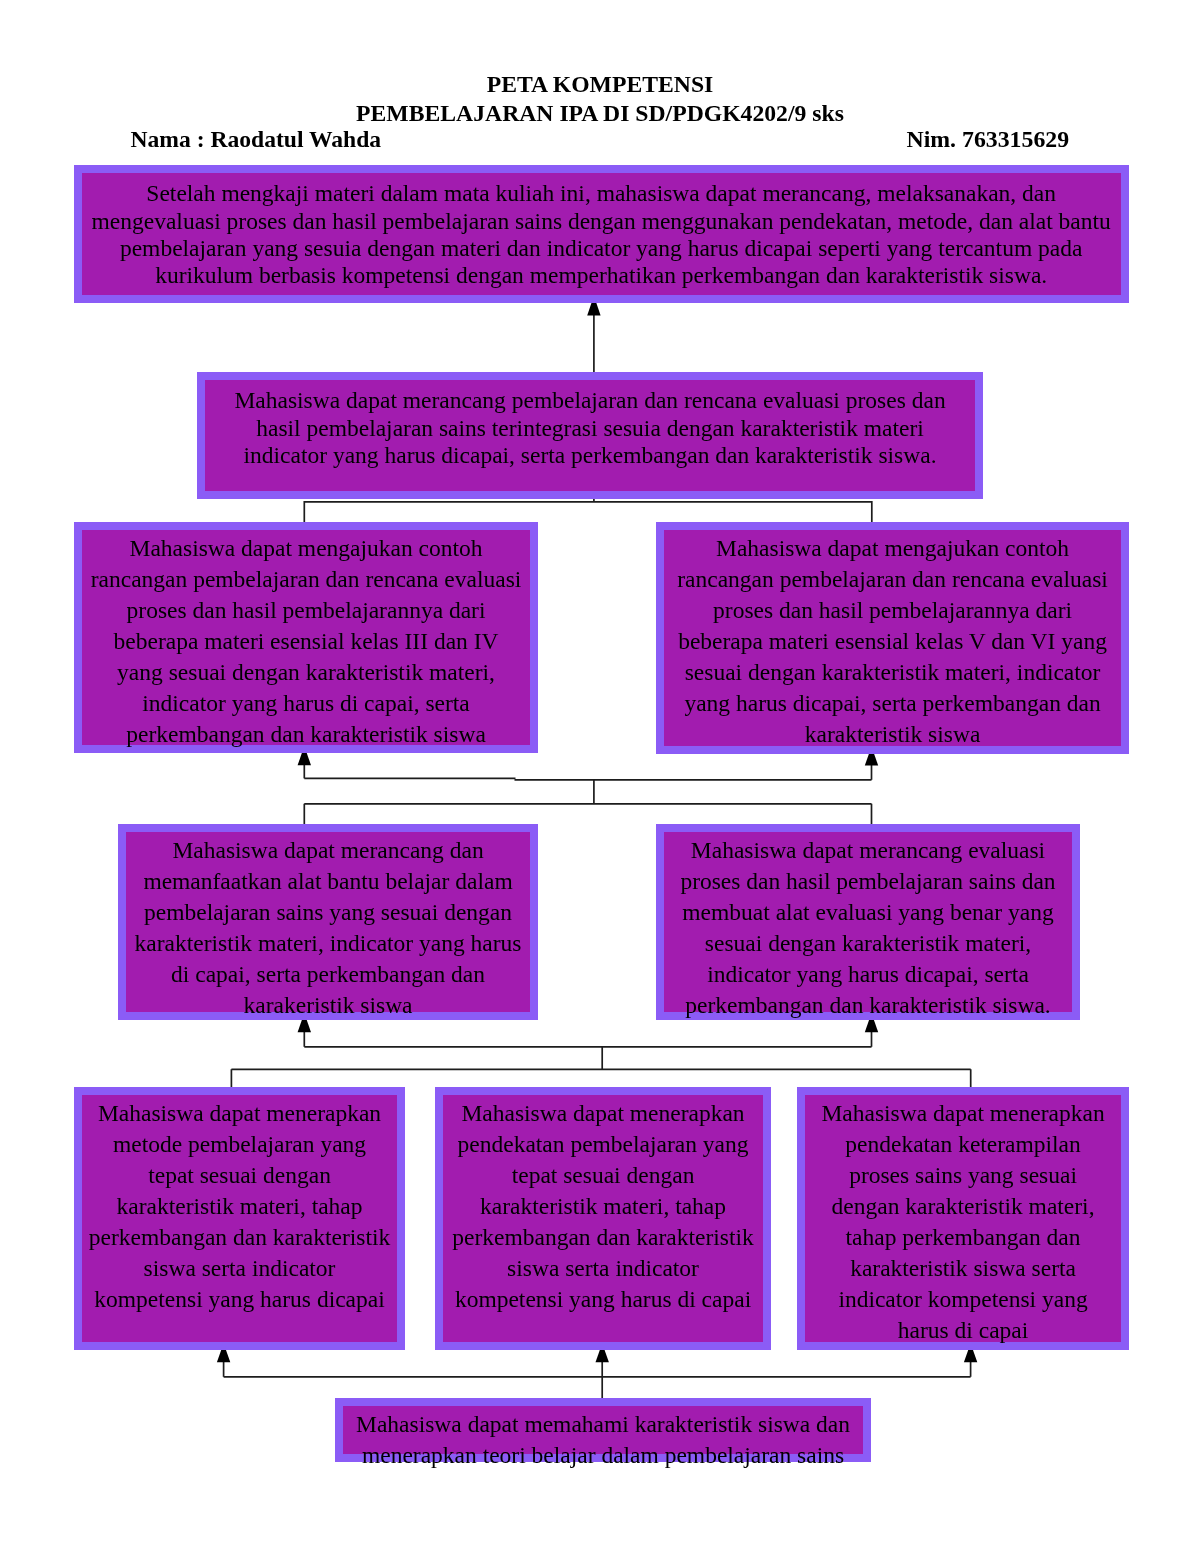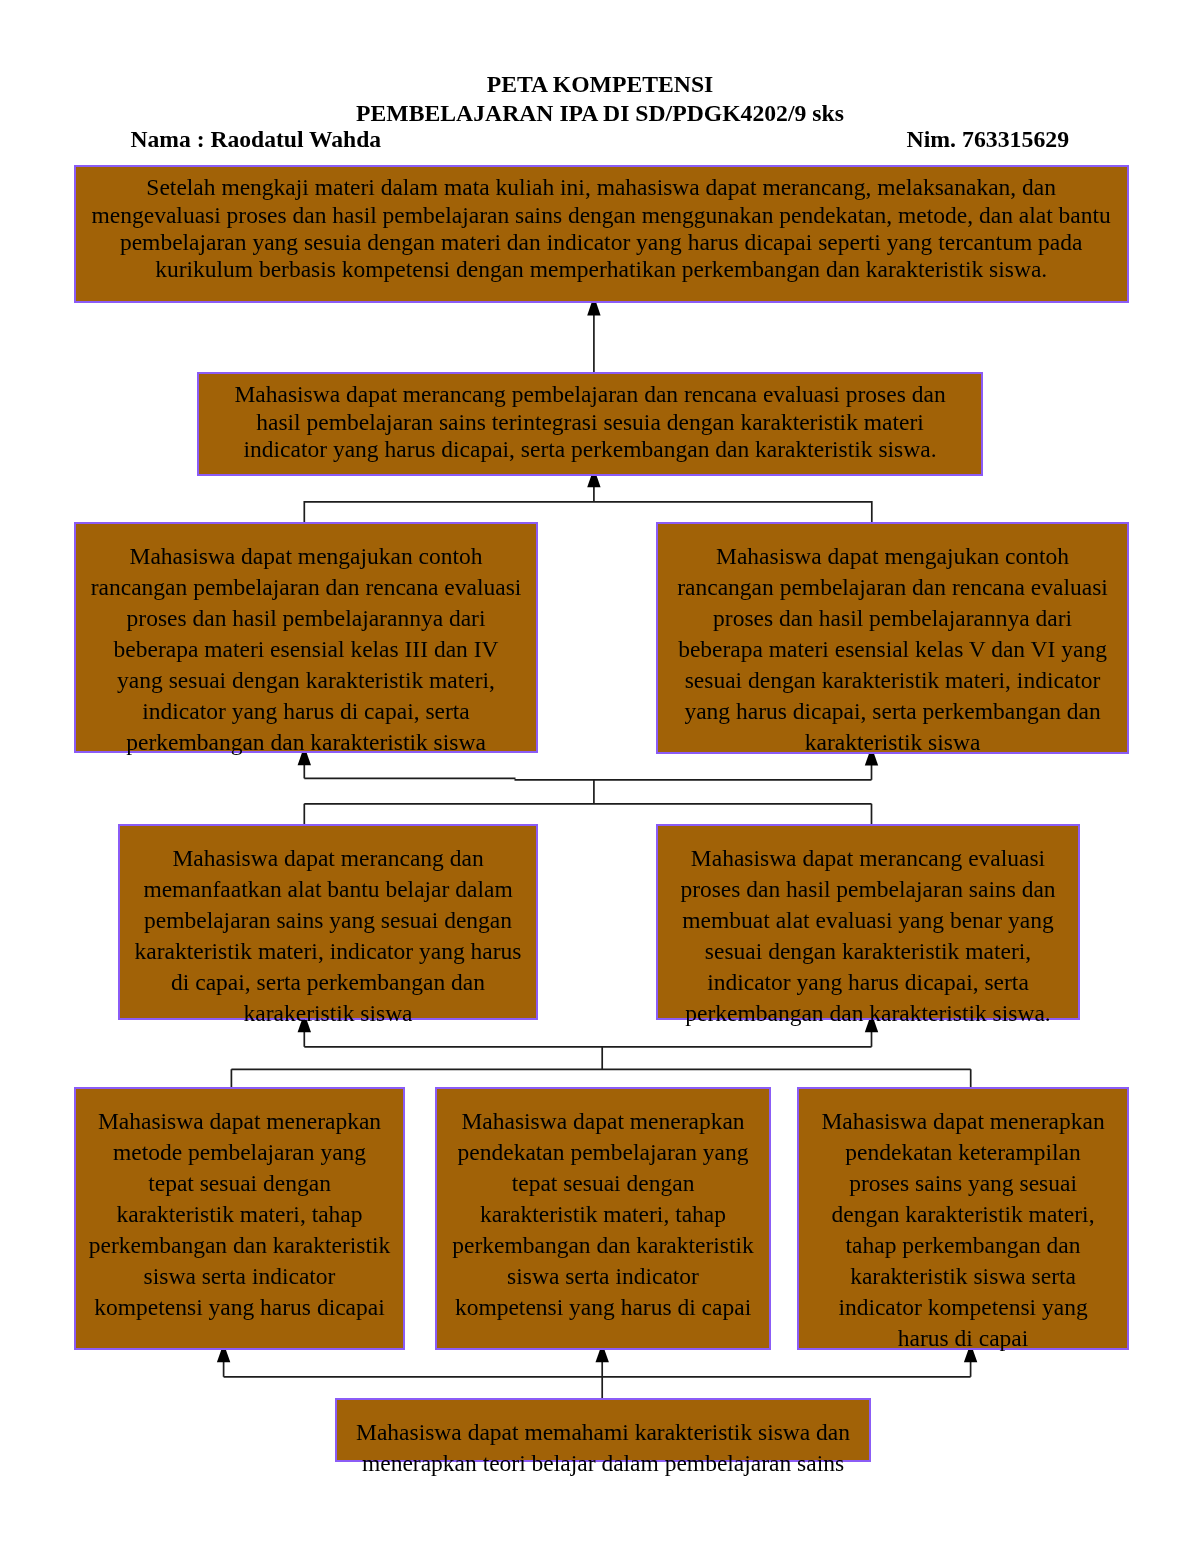"Setelah mengkaji materi dalam mata" .box { background: #a16207 -> #a21caf; border: 2px solid #8b5cf6 -> 8px solid #8b5cf6 }
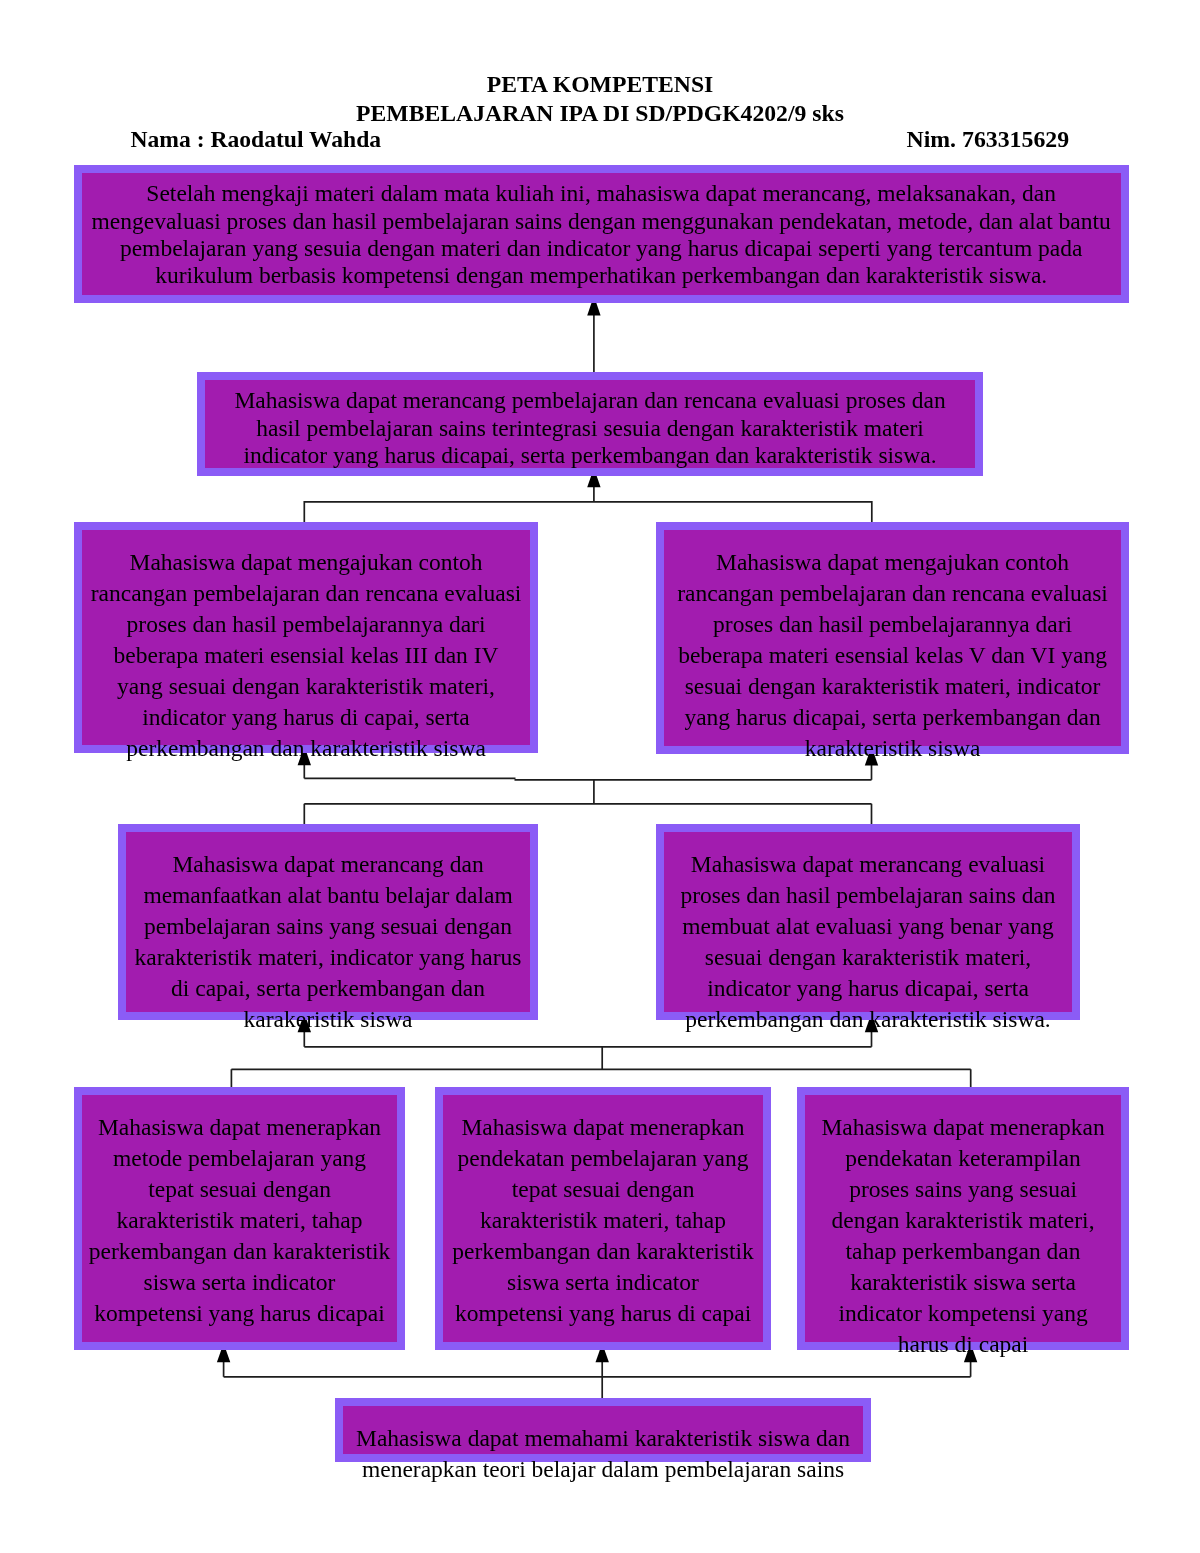"Mahasiswa dapat merancang pembelajaran" #b2 { height: 104px -> 127px }
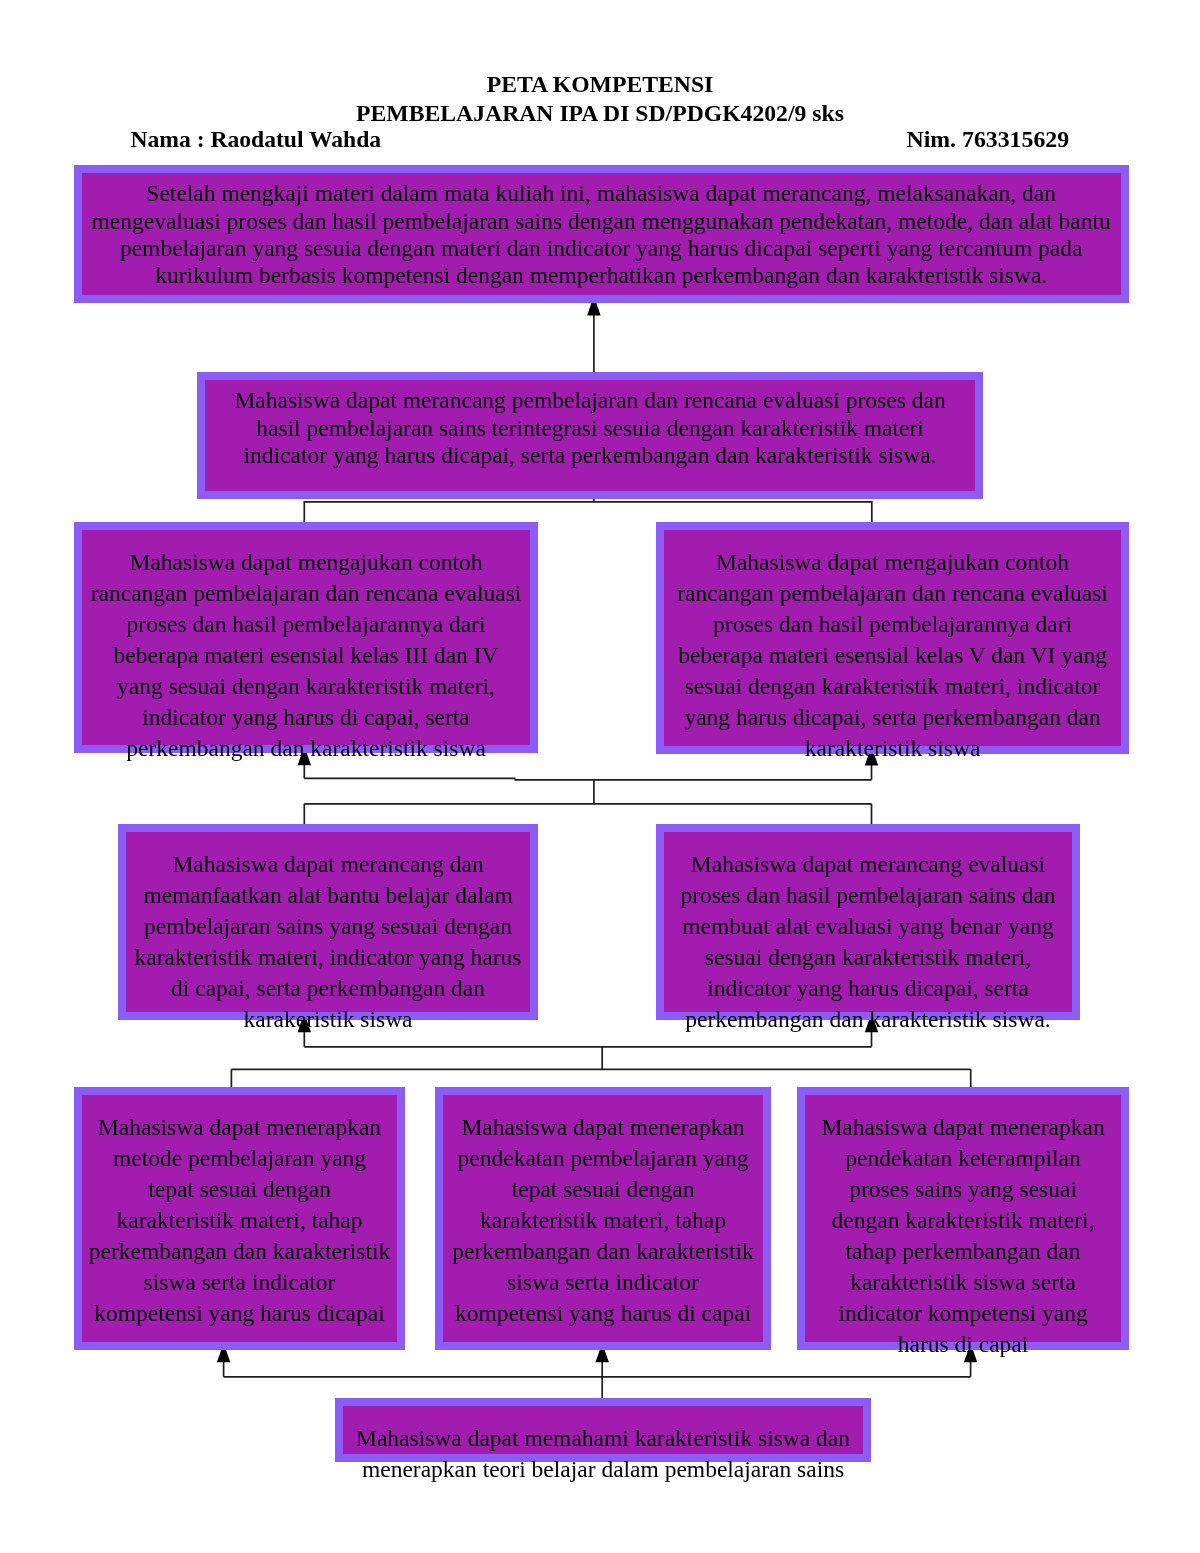"Mahasiswa dapat mengajukan contoh" .box .txt { padding-top: 17px -> 3px }
